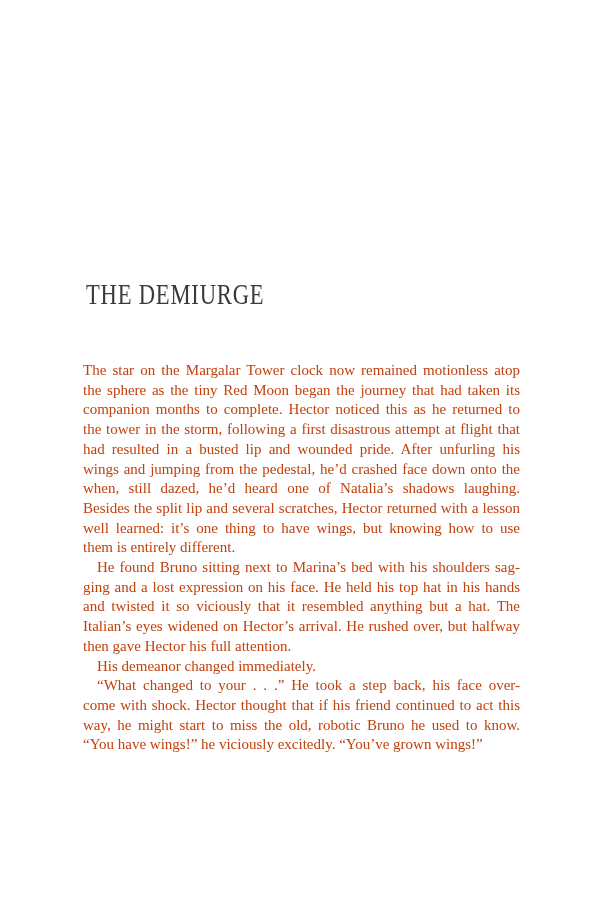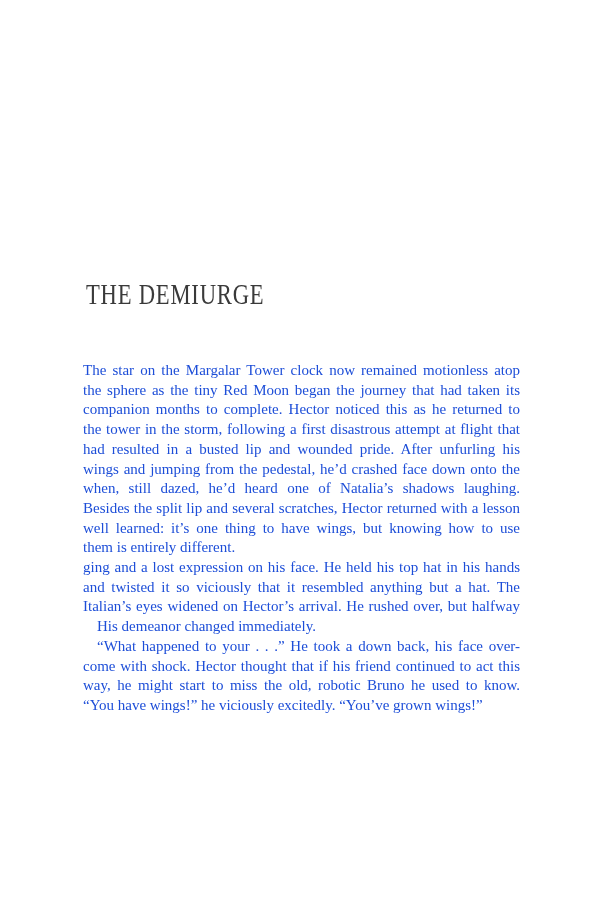"The star on the Margalar" .body-text { color: #1d4ed8 -> #c2410c }
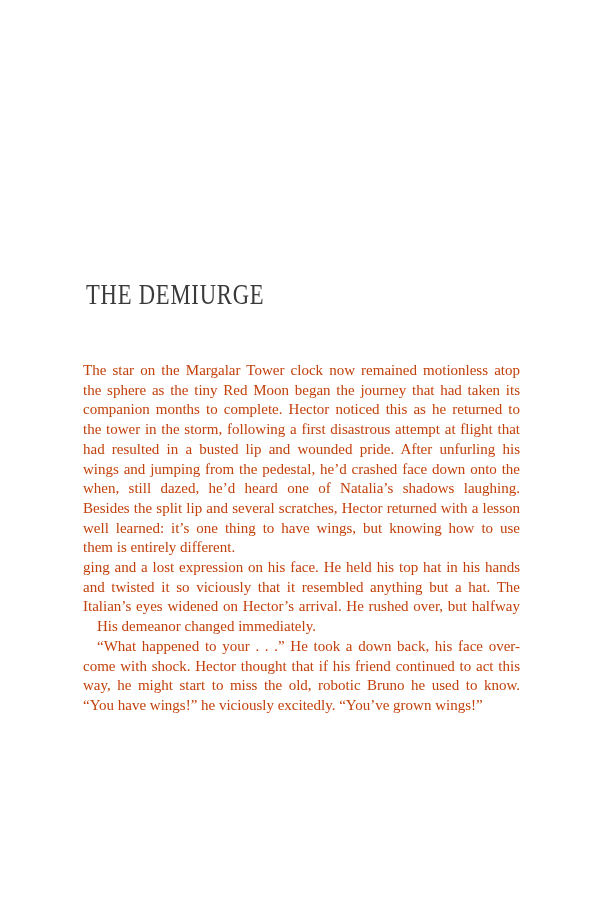"He found Bruno sitting next" div.ln { html: none -> <div>He found Bruno sitting next to Marina’s bed with his shoulders sag-</div> }
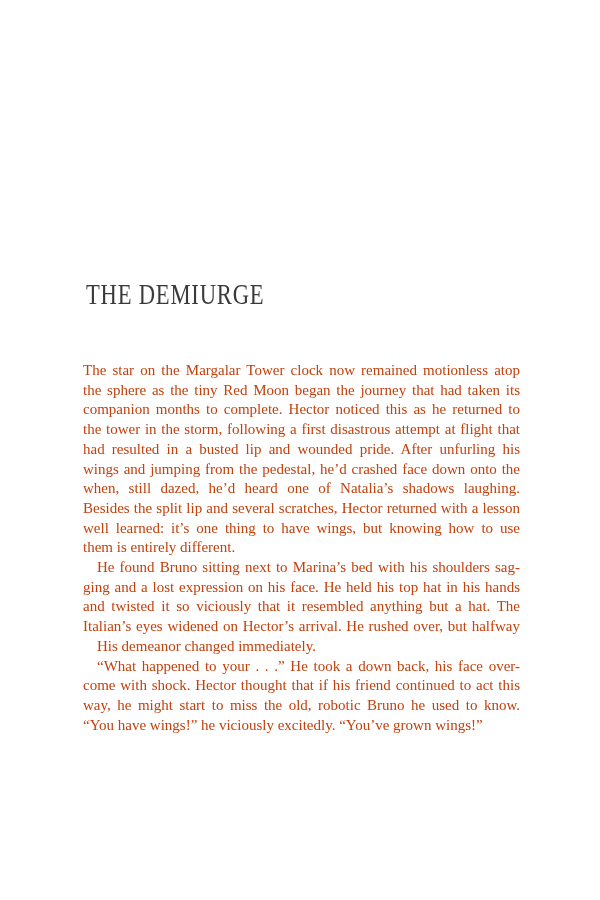"then gave Hector his full" div.ln { html: none -> <div>then gave Hector his full attention.</div> }
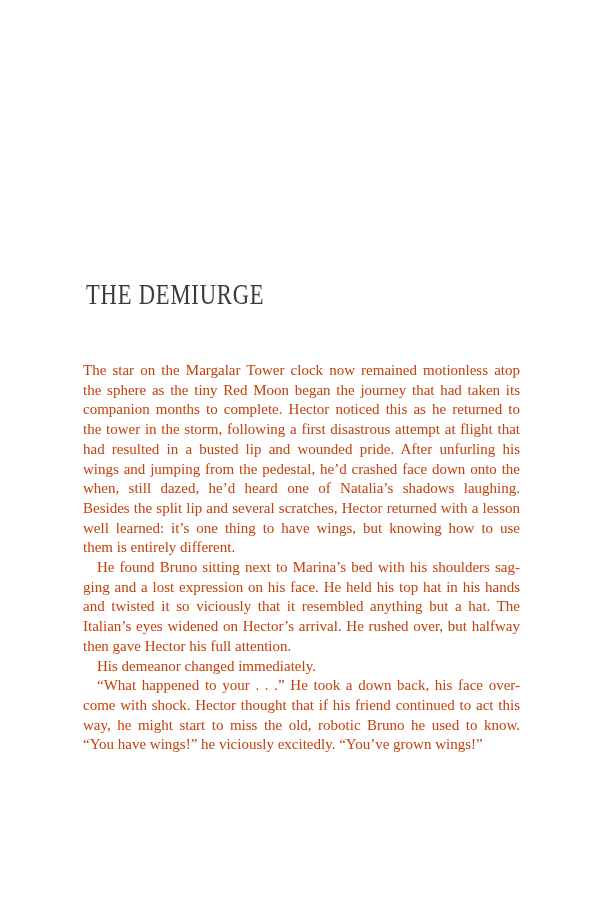"“What happened to your ." div.ln { text: happened to your . . .” He took a down -> changed to your . . .” He took a step }
